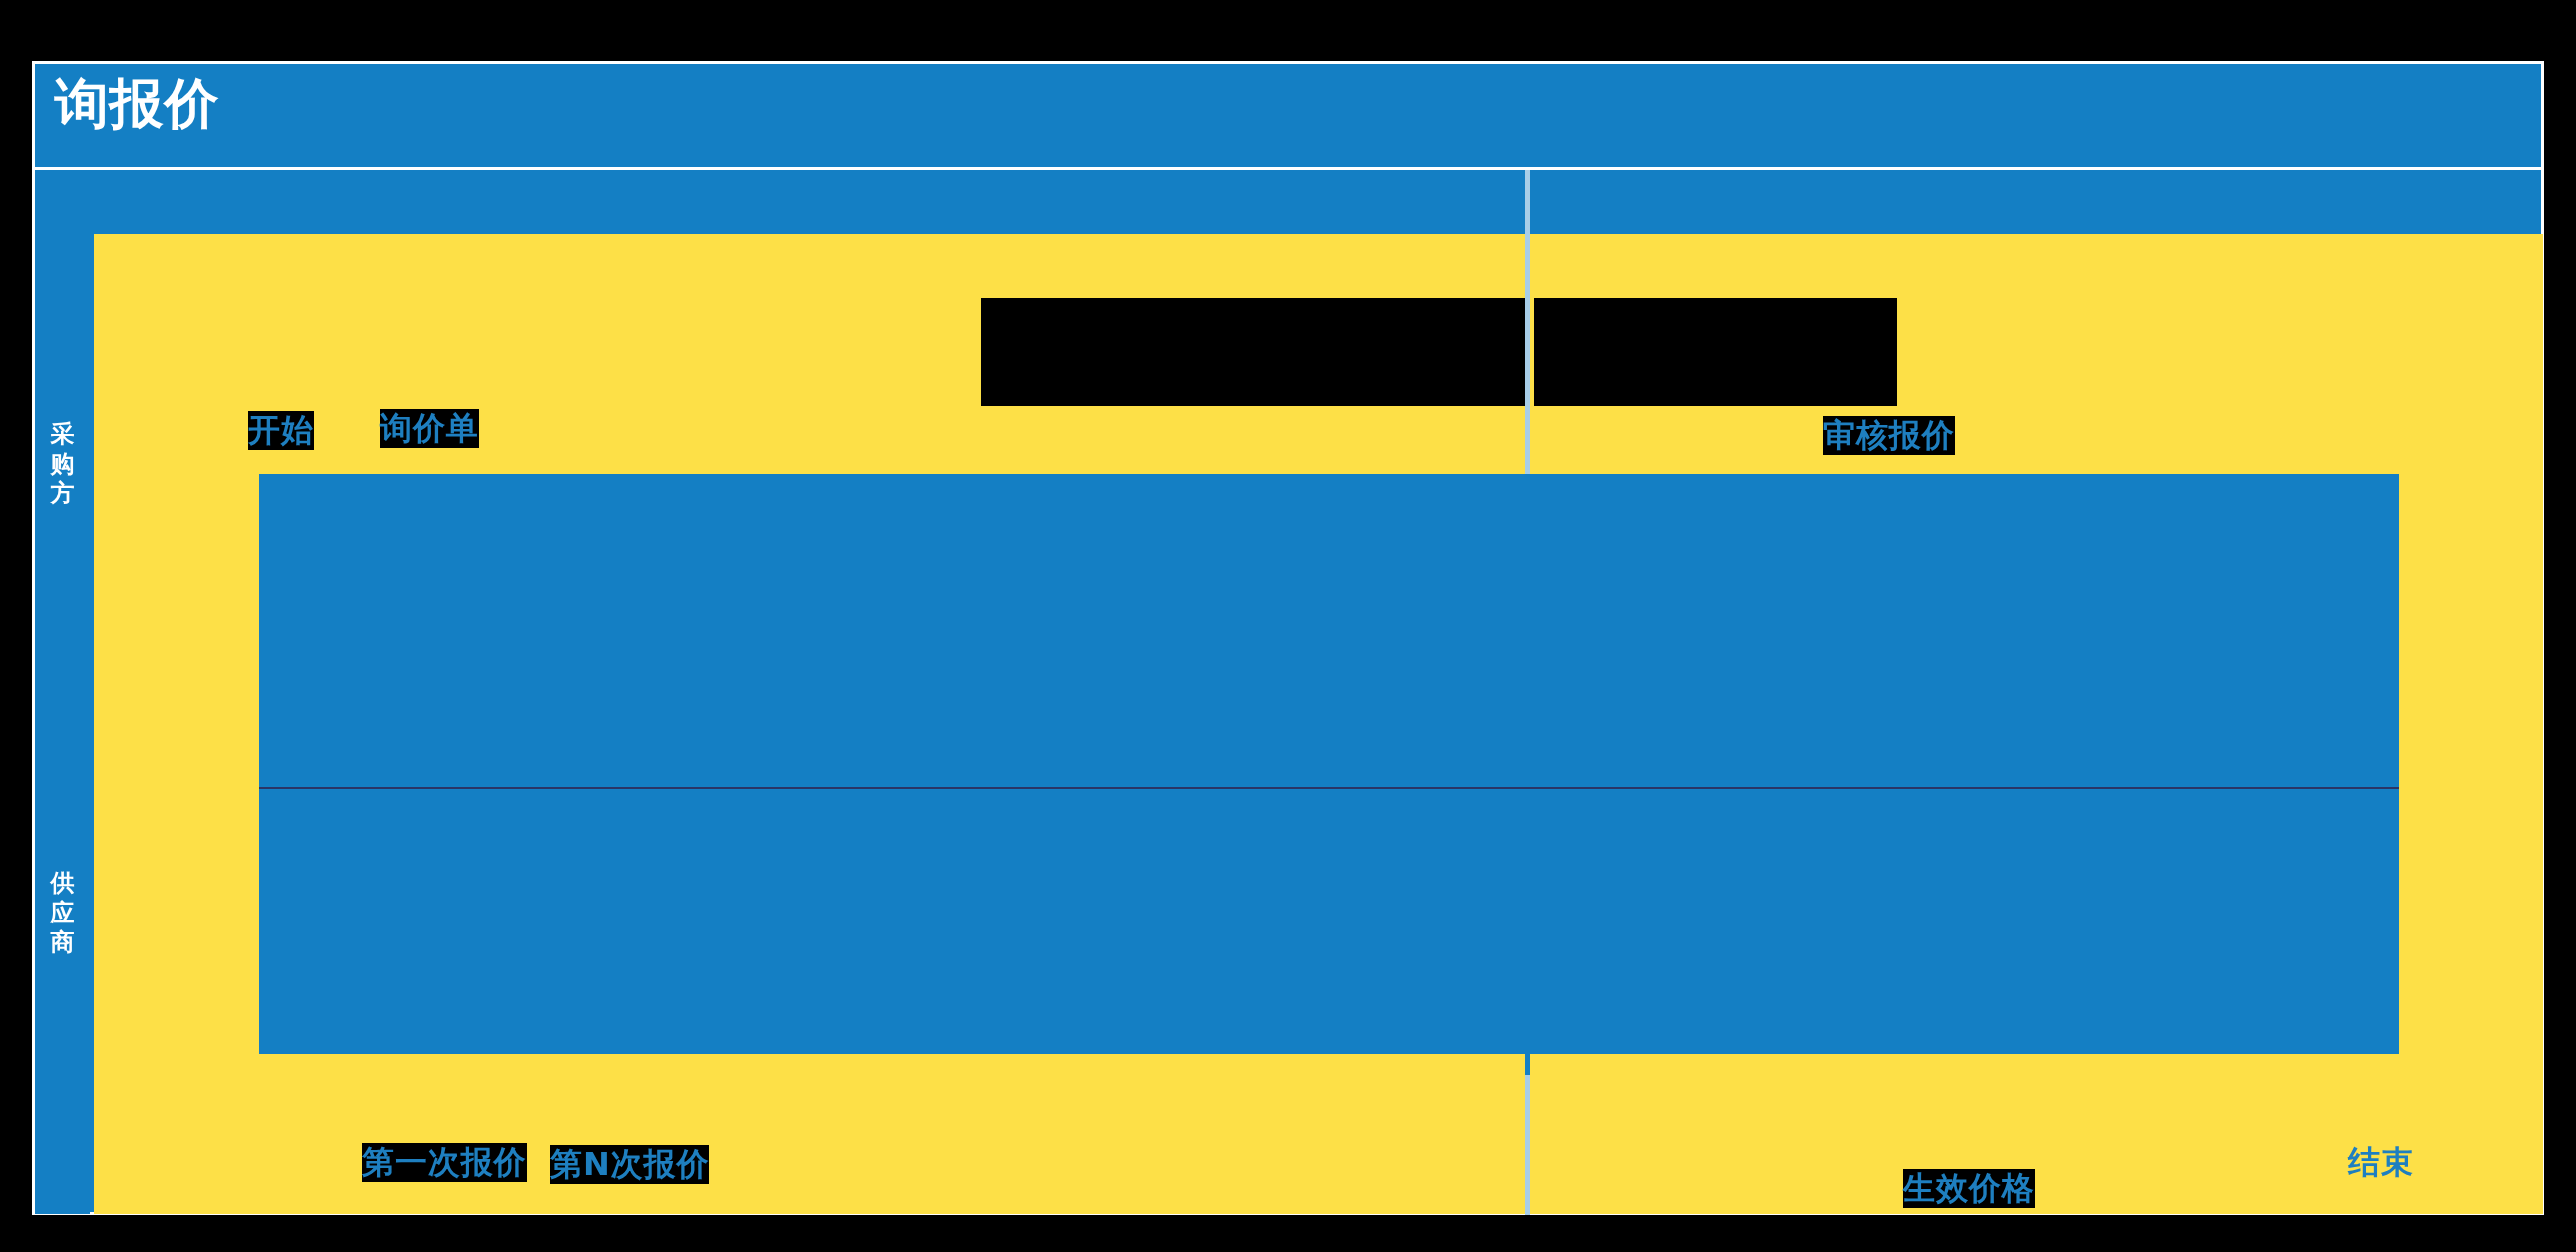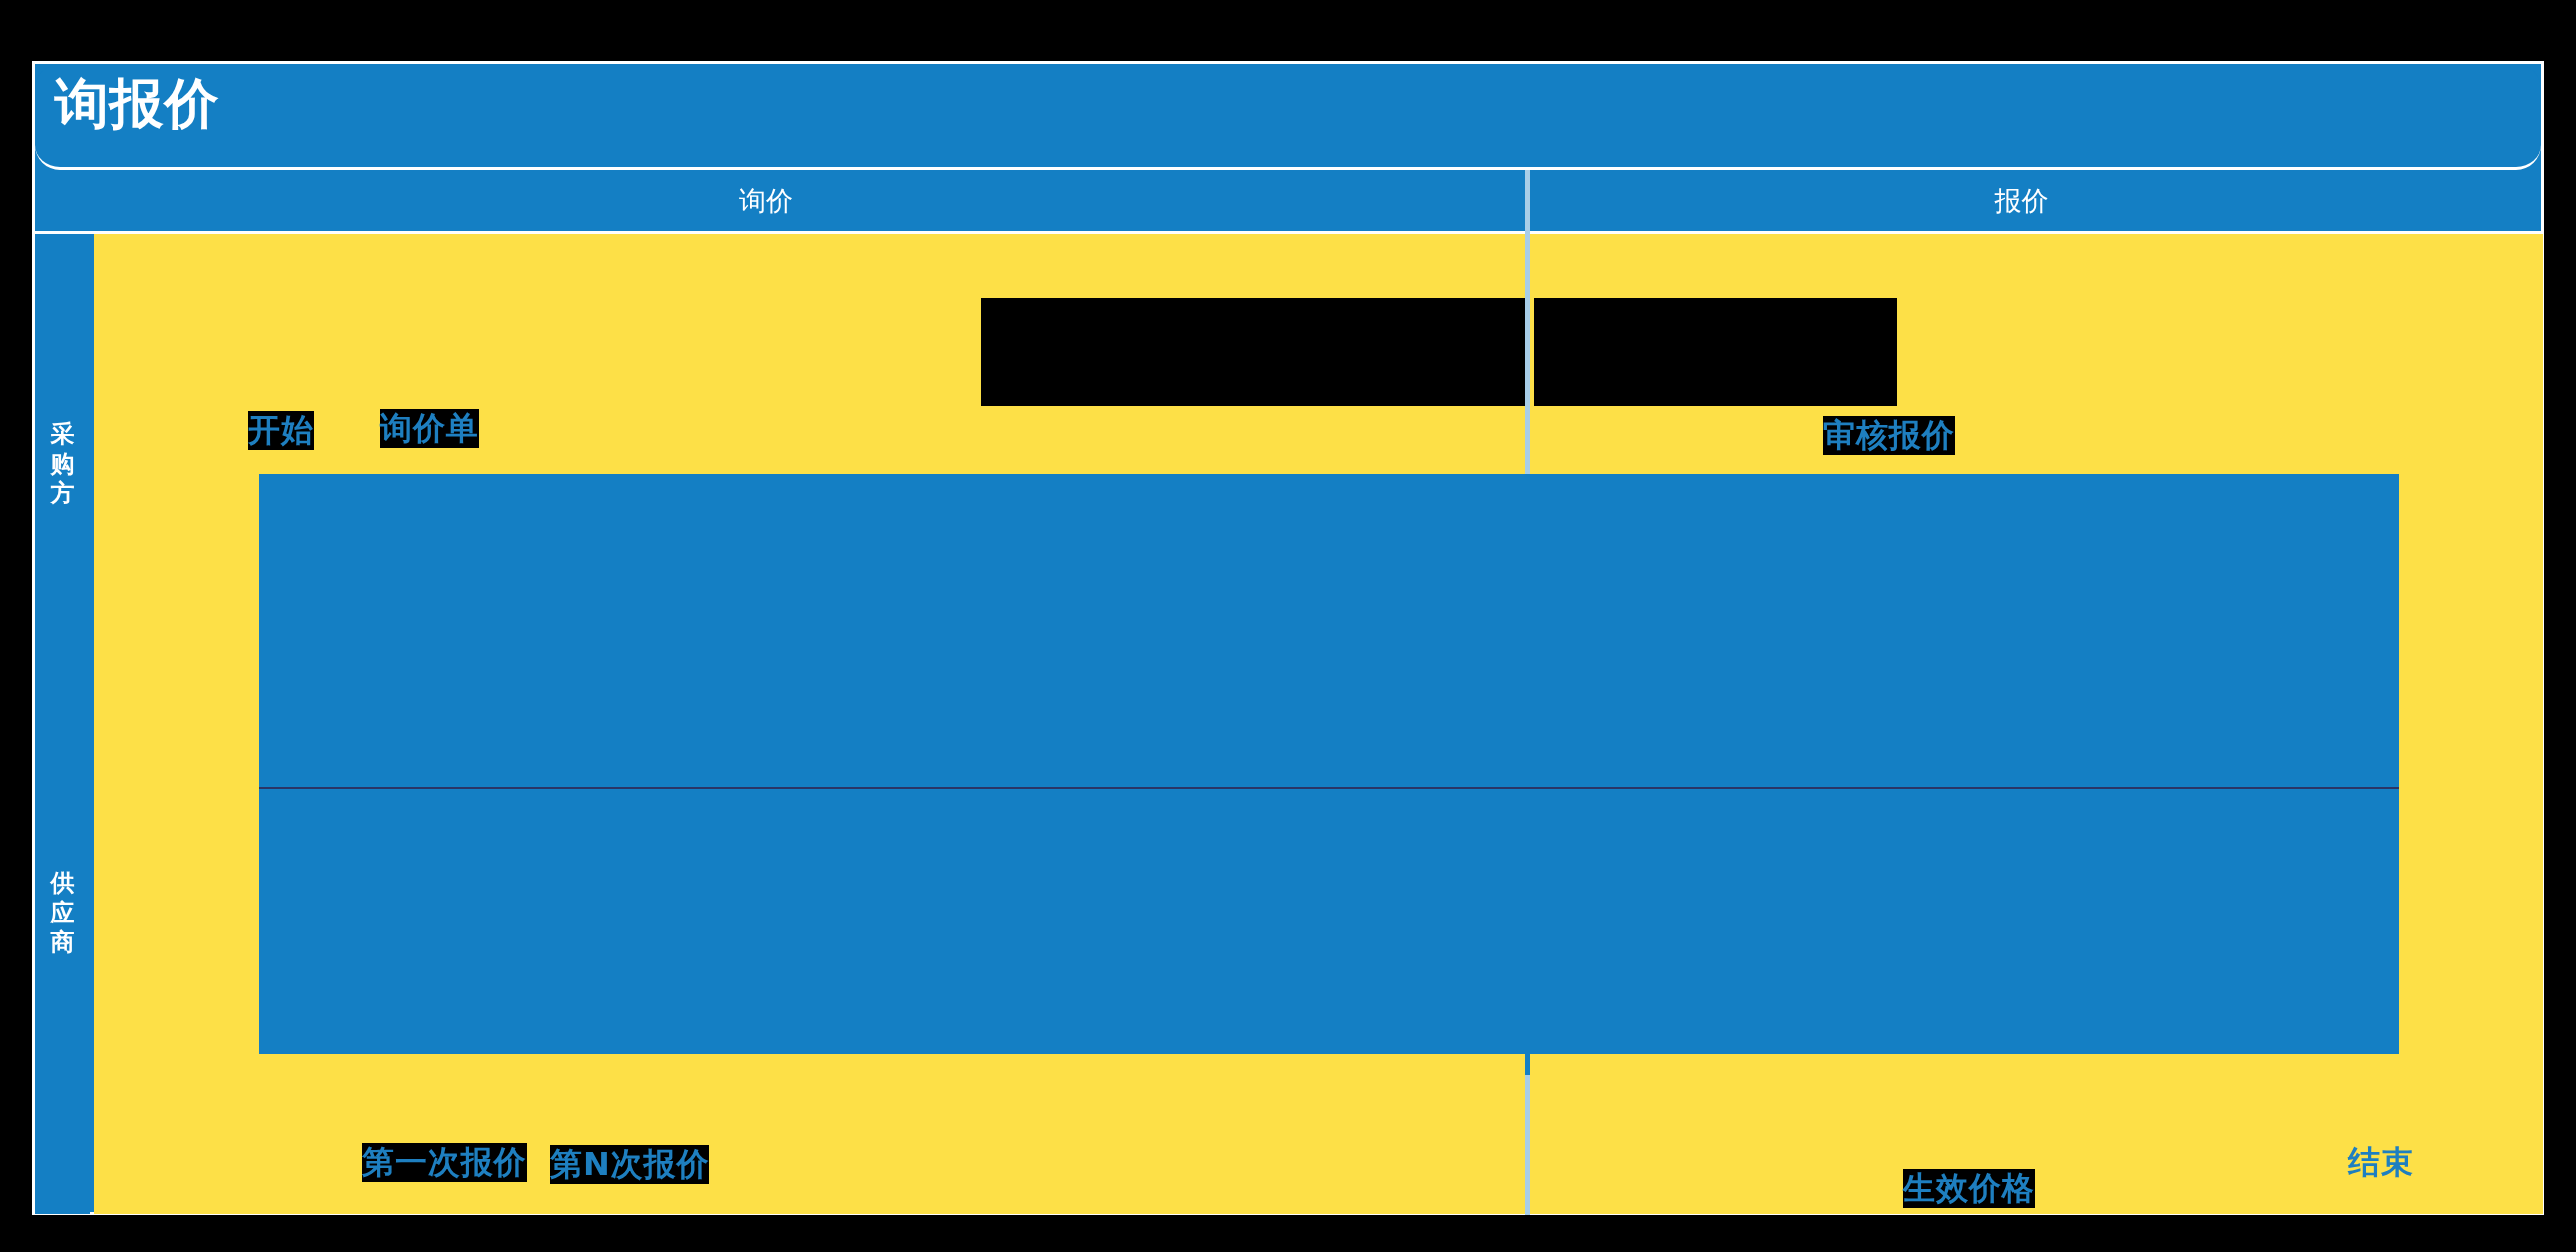"询报价" .title-bar { border-radius: 25px -> none }
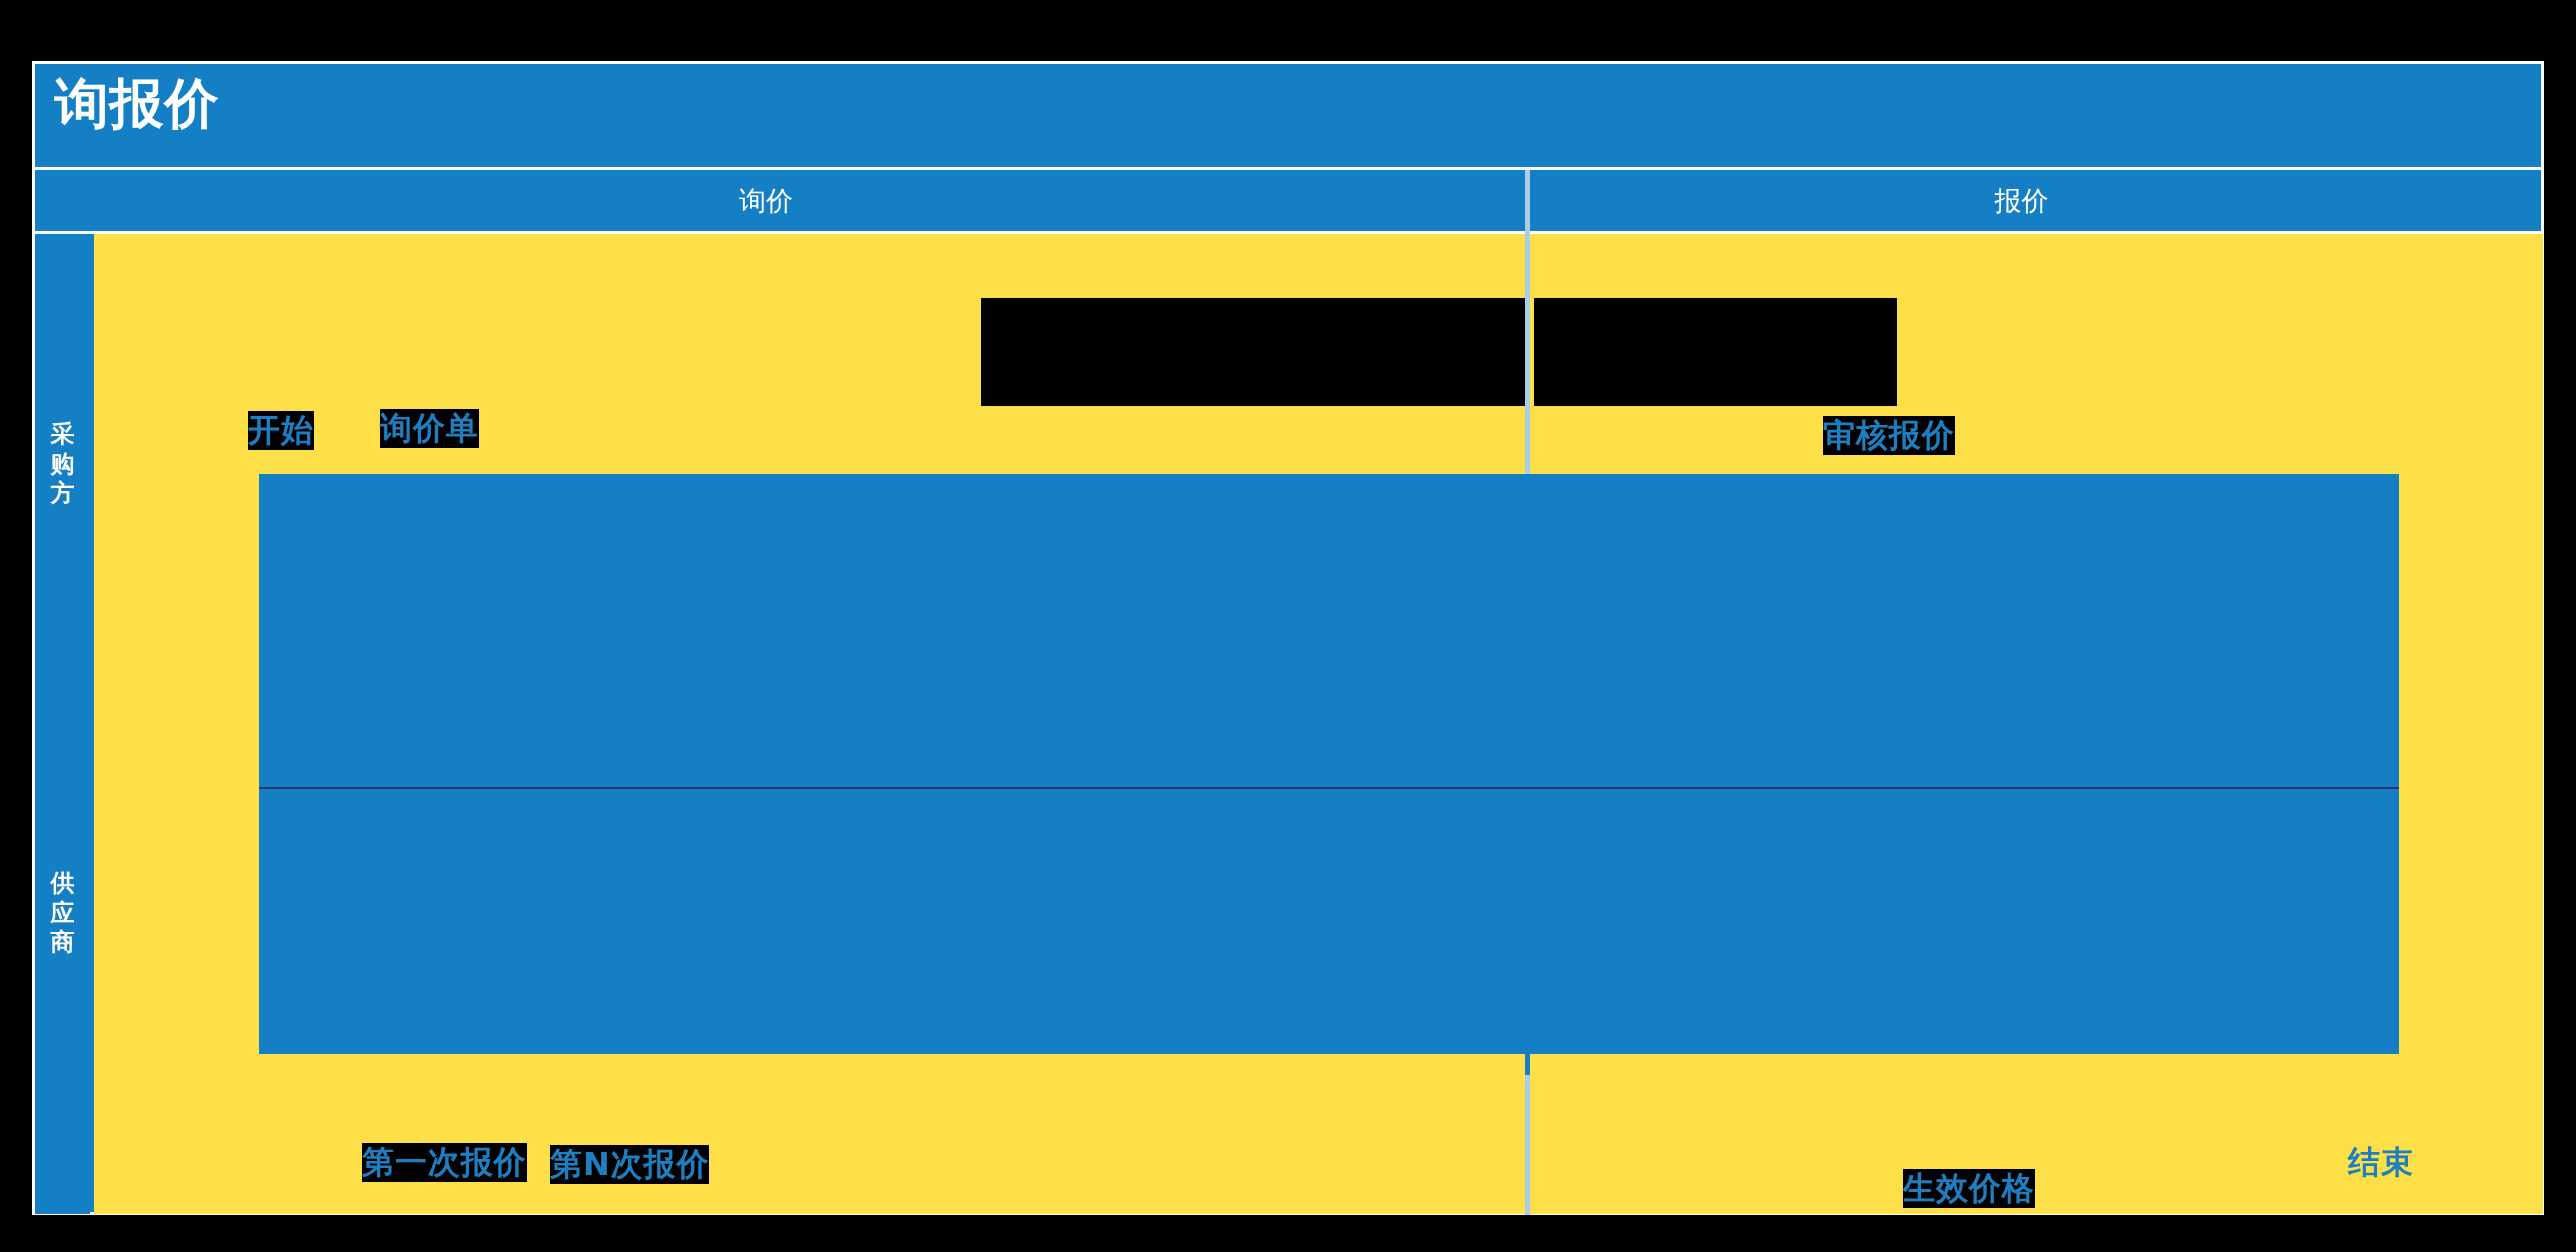"询价" div.colhead-row { html: <div> <div>询价</div> <div>报价</div> </div> -> none }
